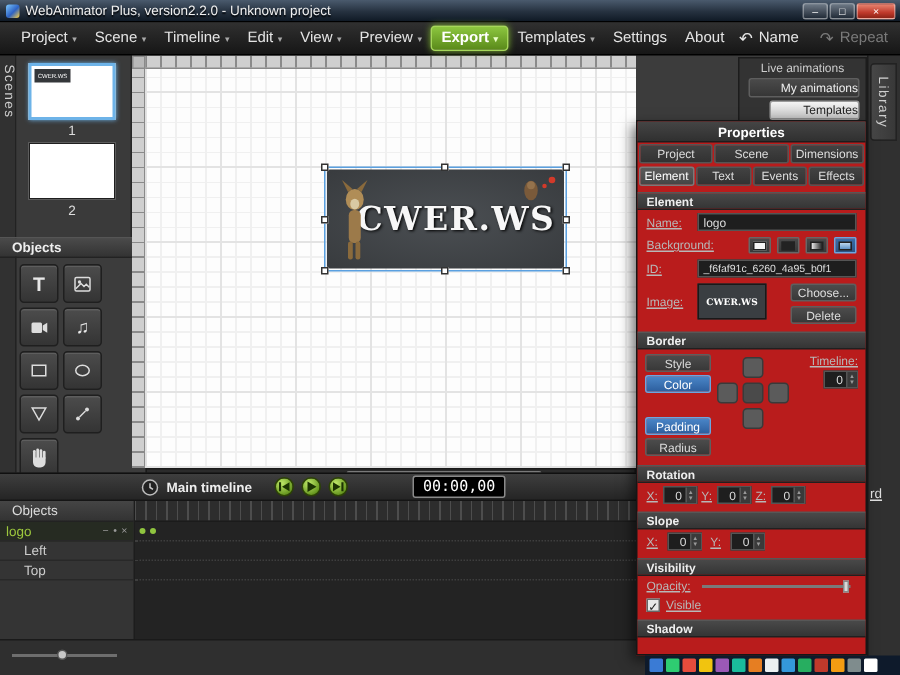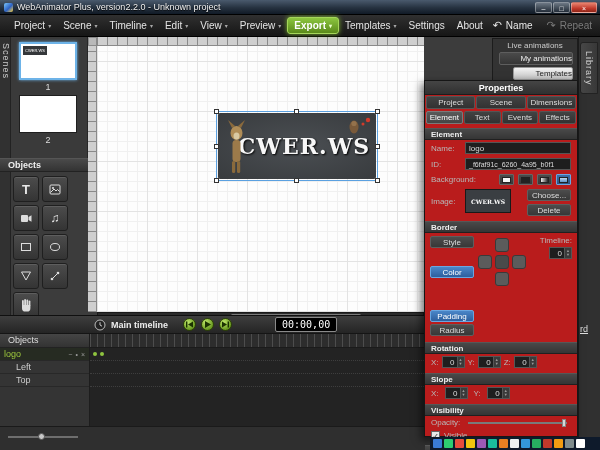"Name:" .plbl { text-decoration: none -> underline }
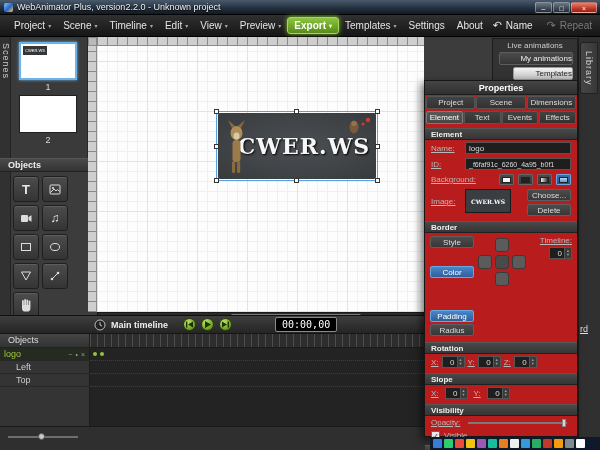"ID:" div.prow { order: before "Background:" -> after "Background:" }
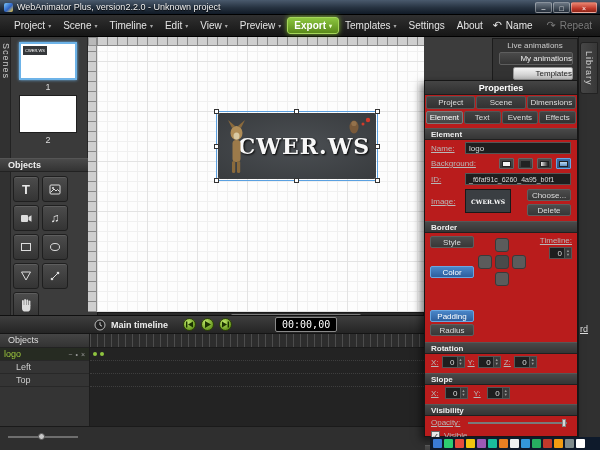"Color" .pbtn.blue { margin-top: 16px -> none }
